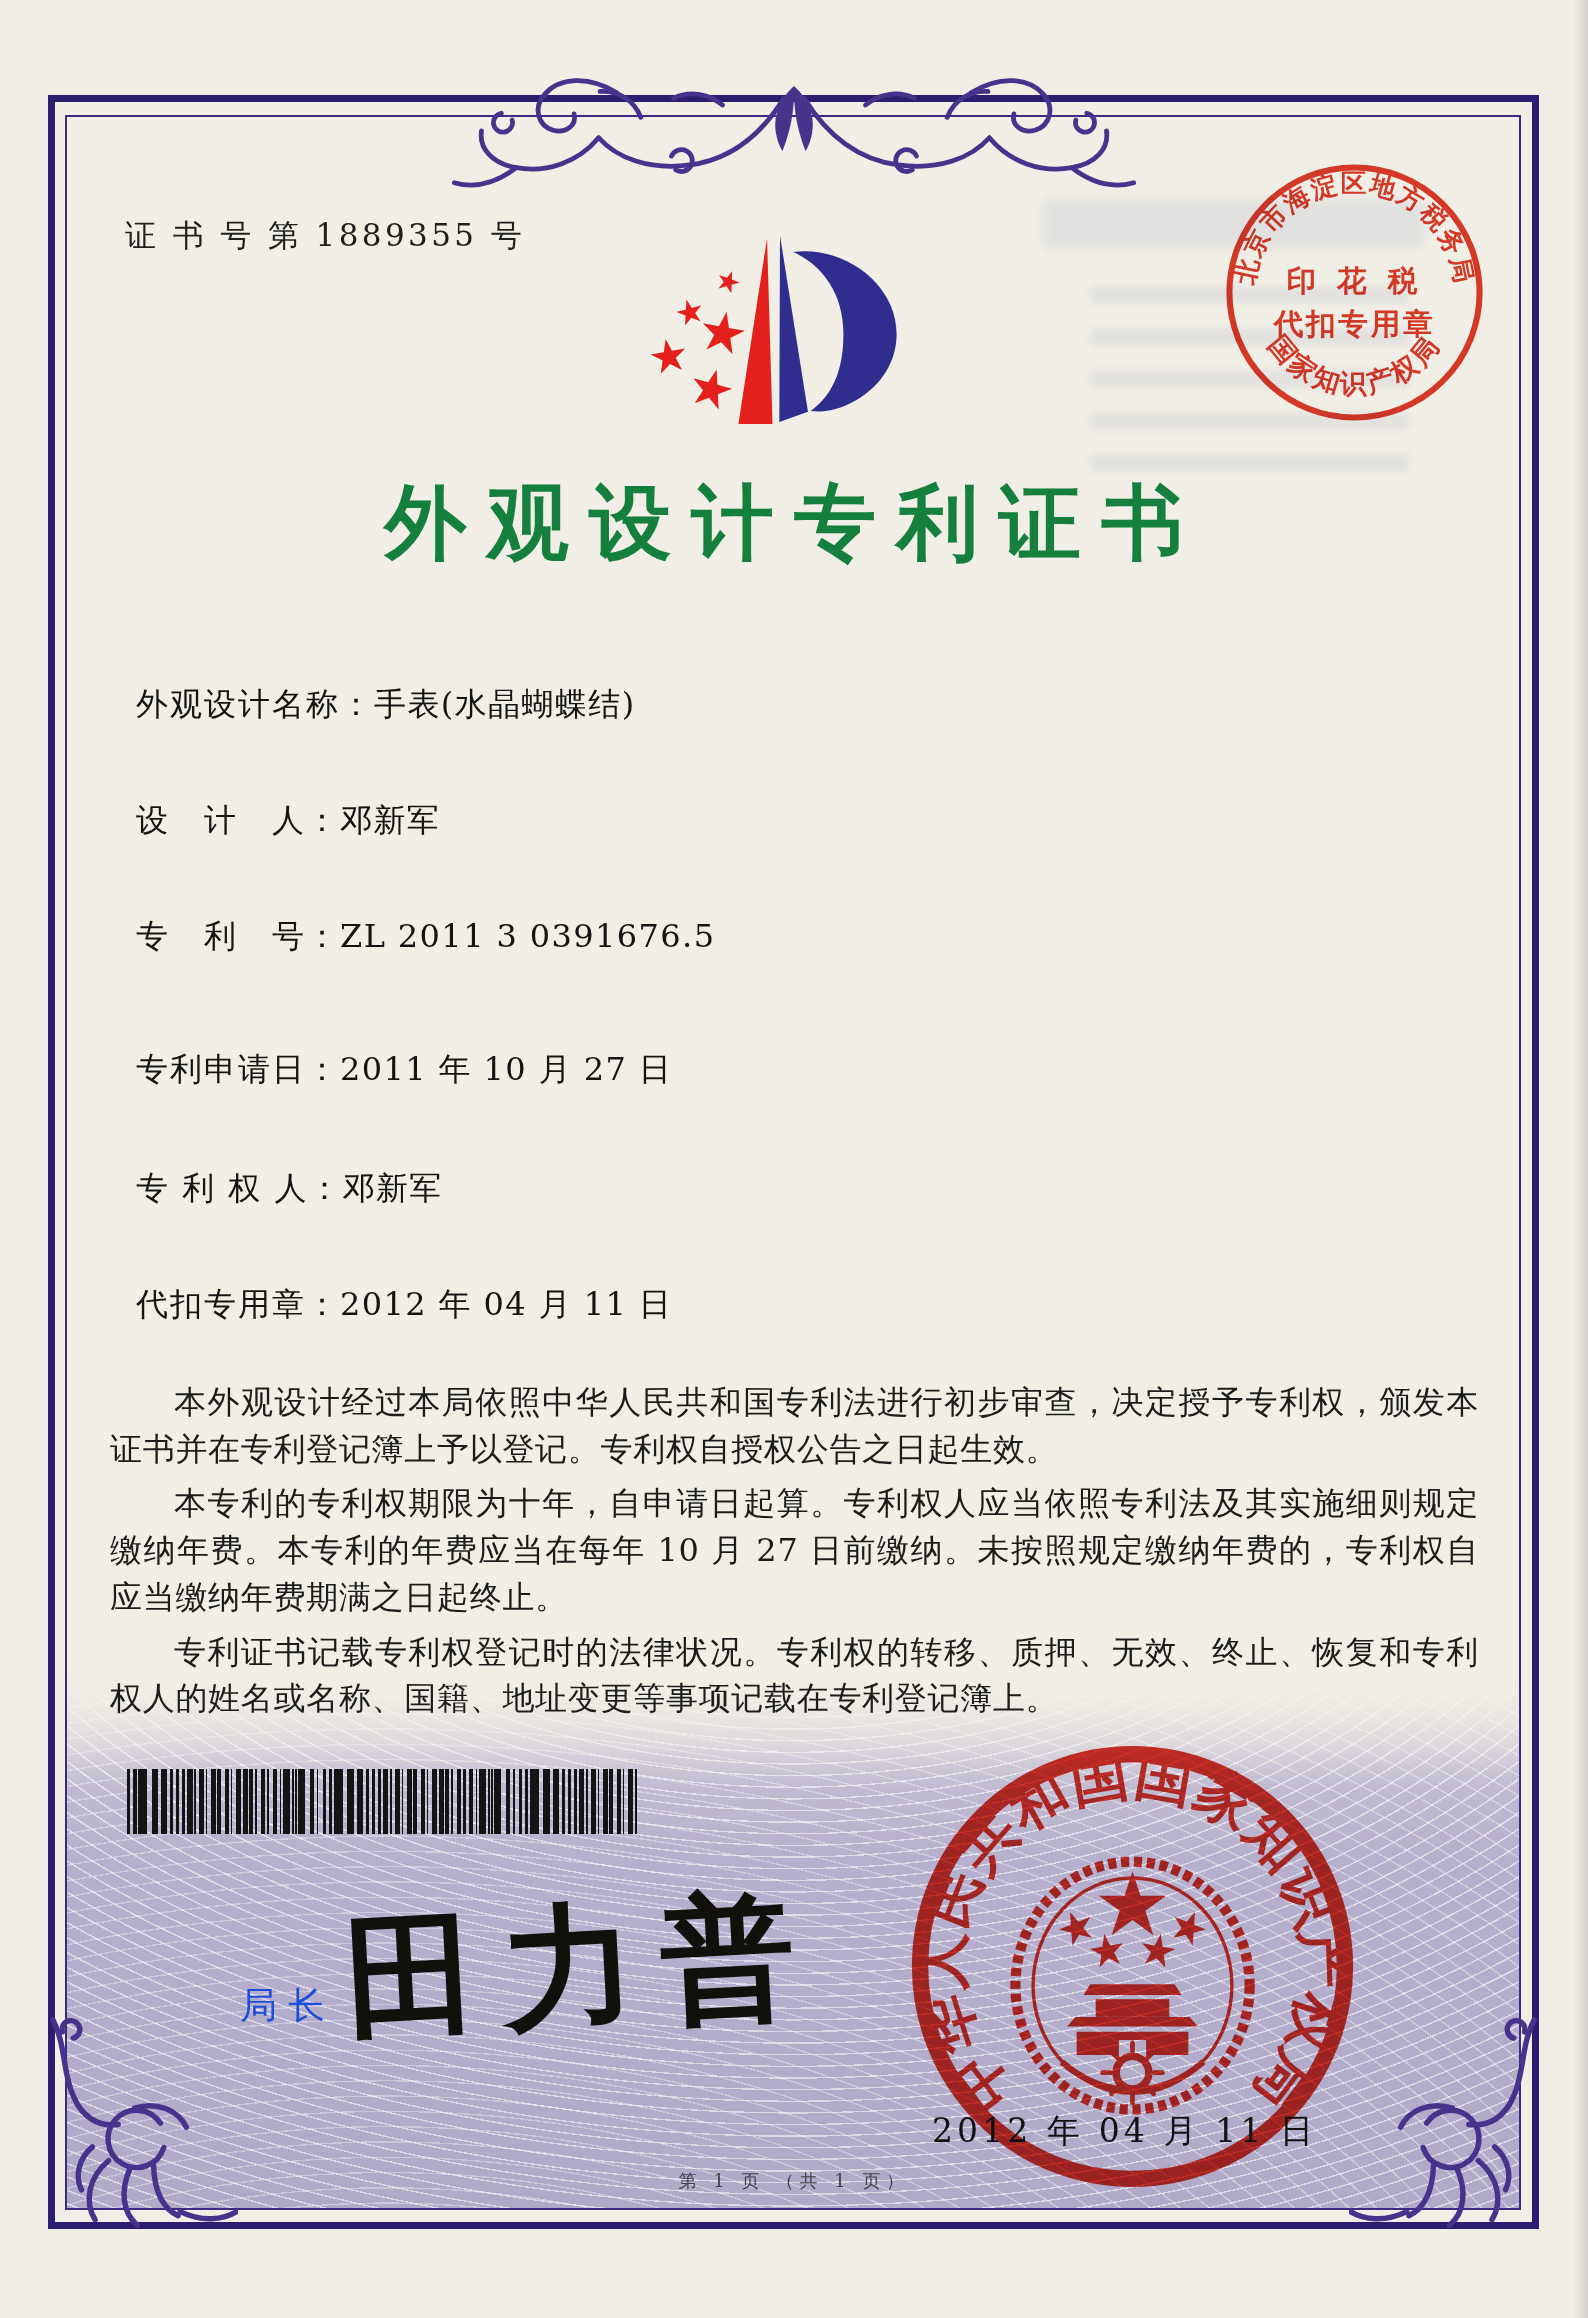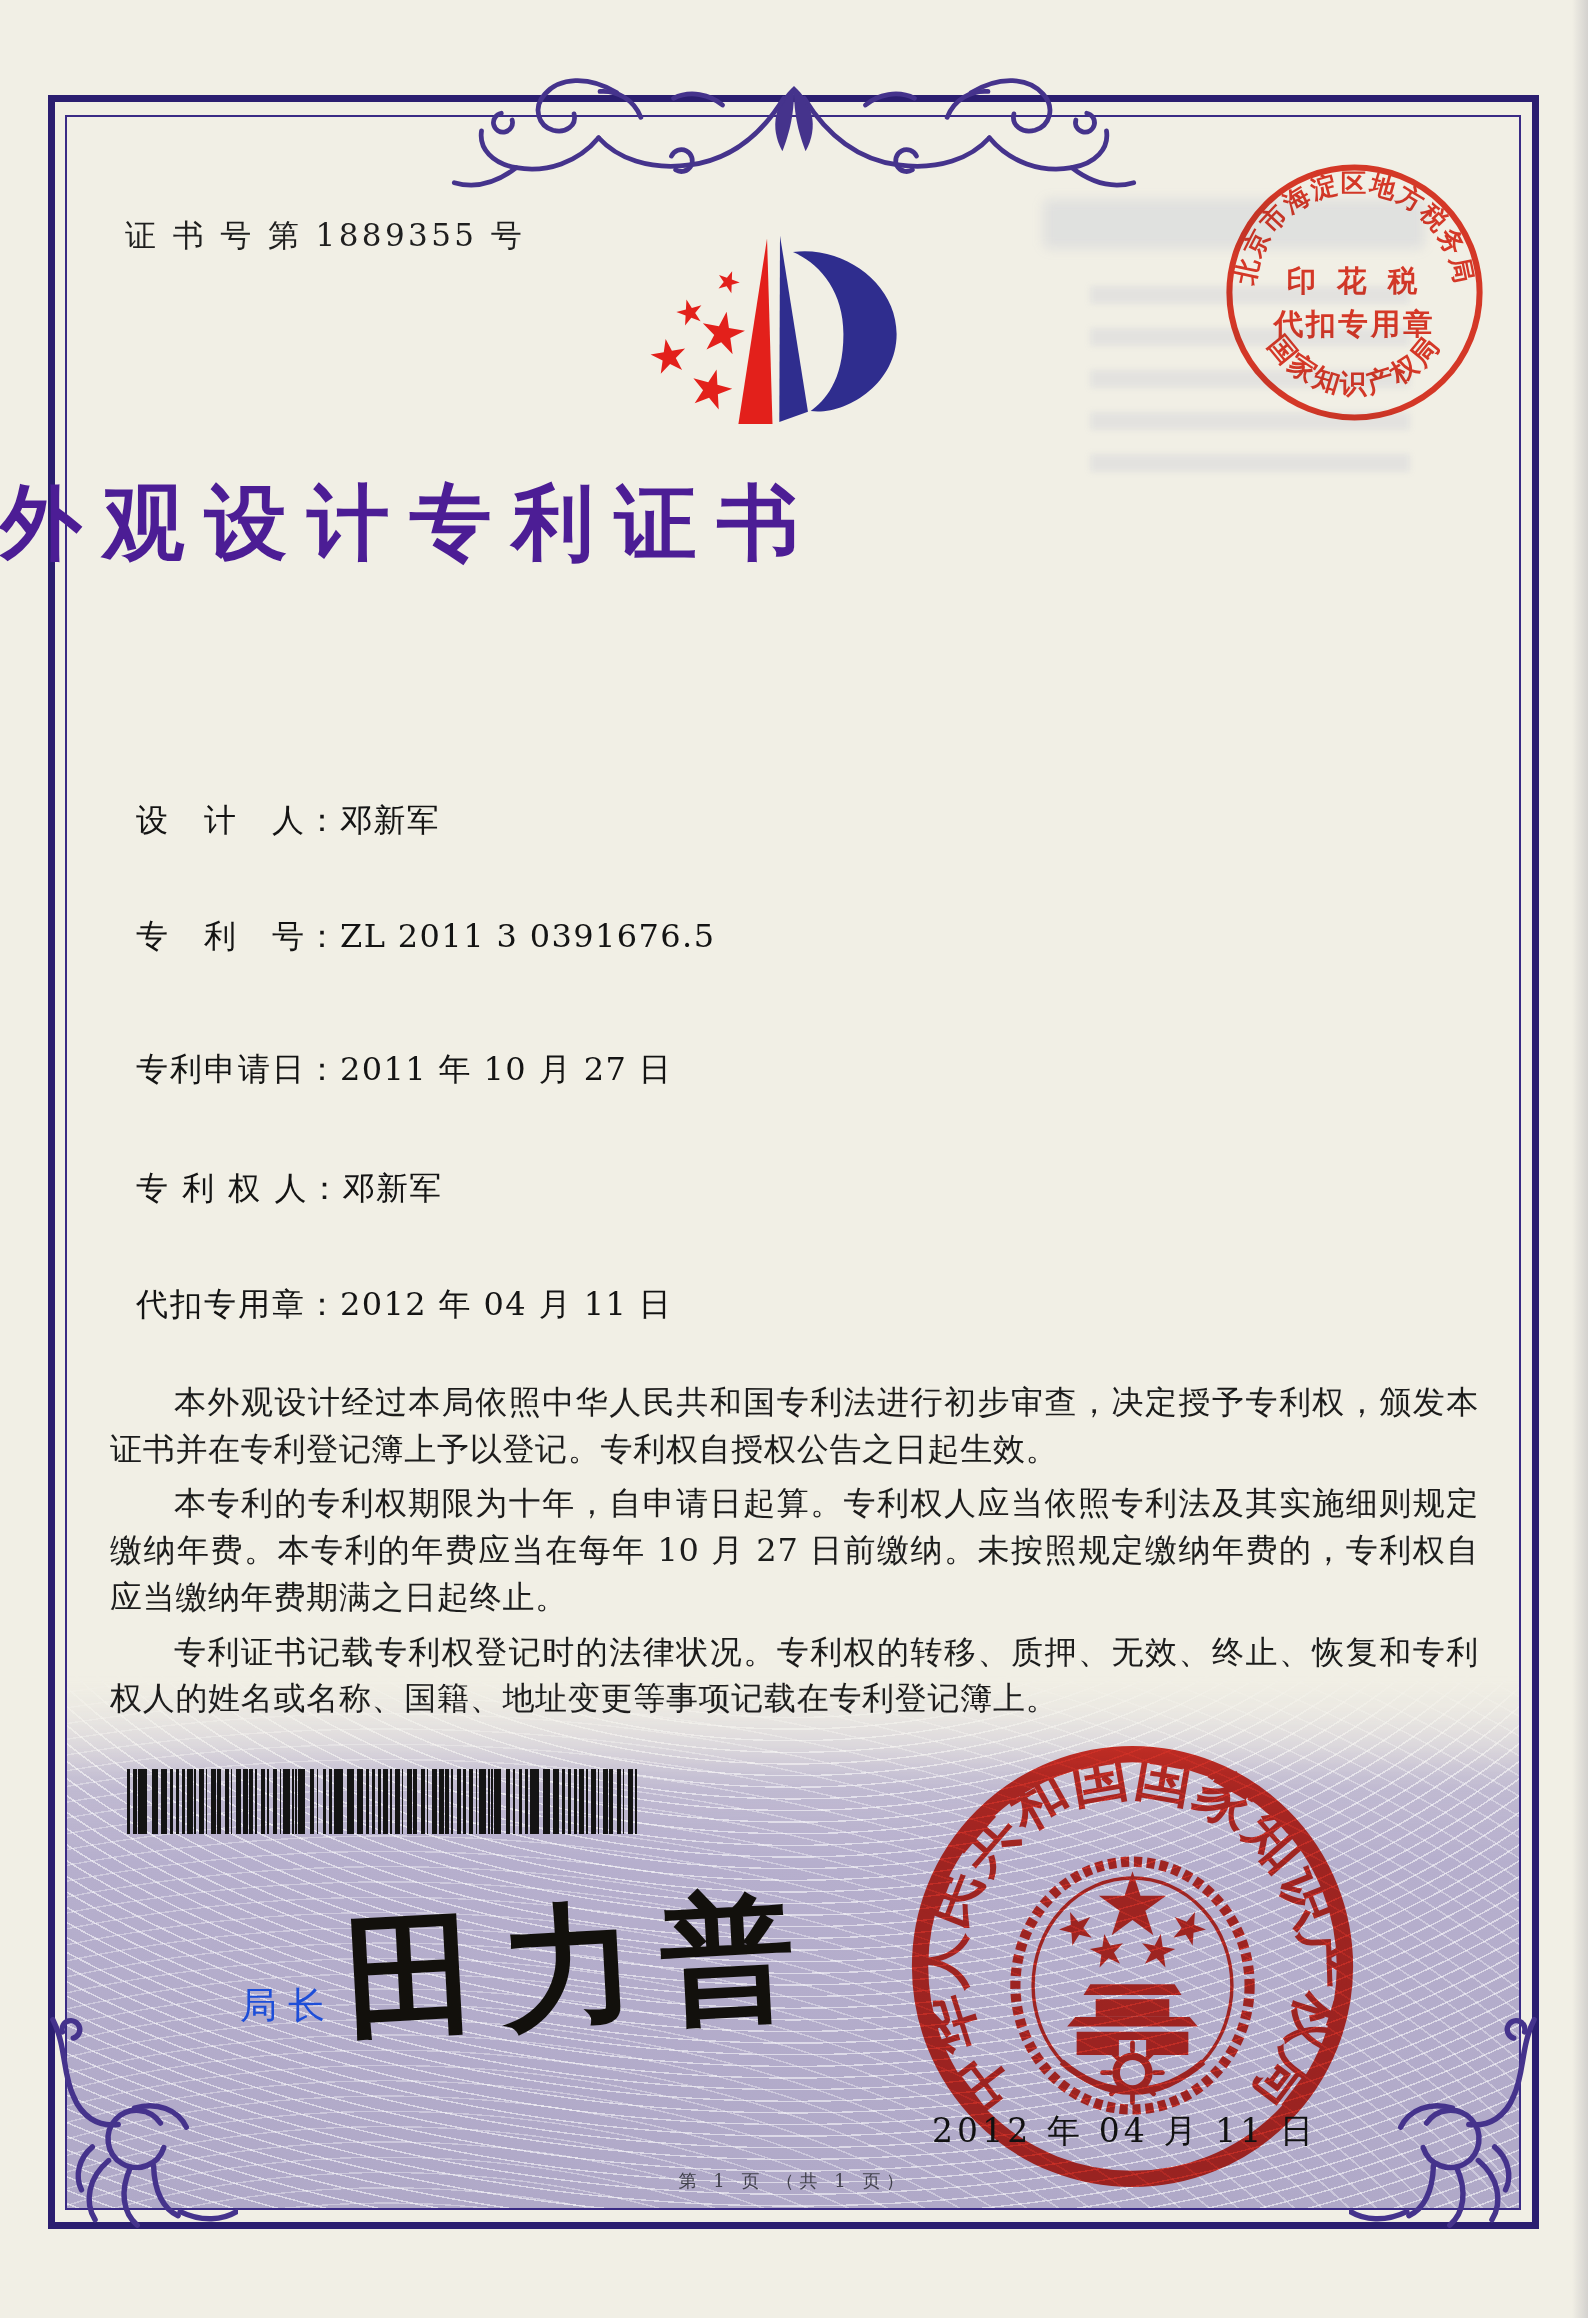"外观设计专利证书" .doc-title { color: #4c1d95 -> #15803d; text-align: left -> center }
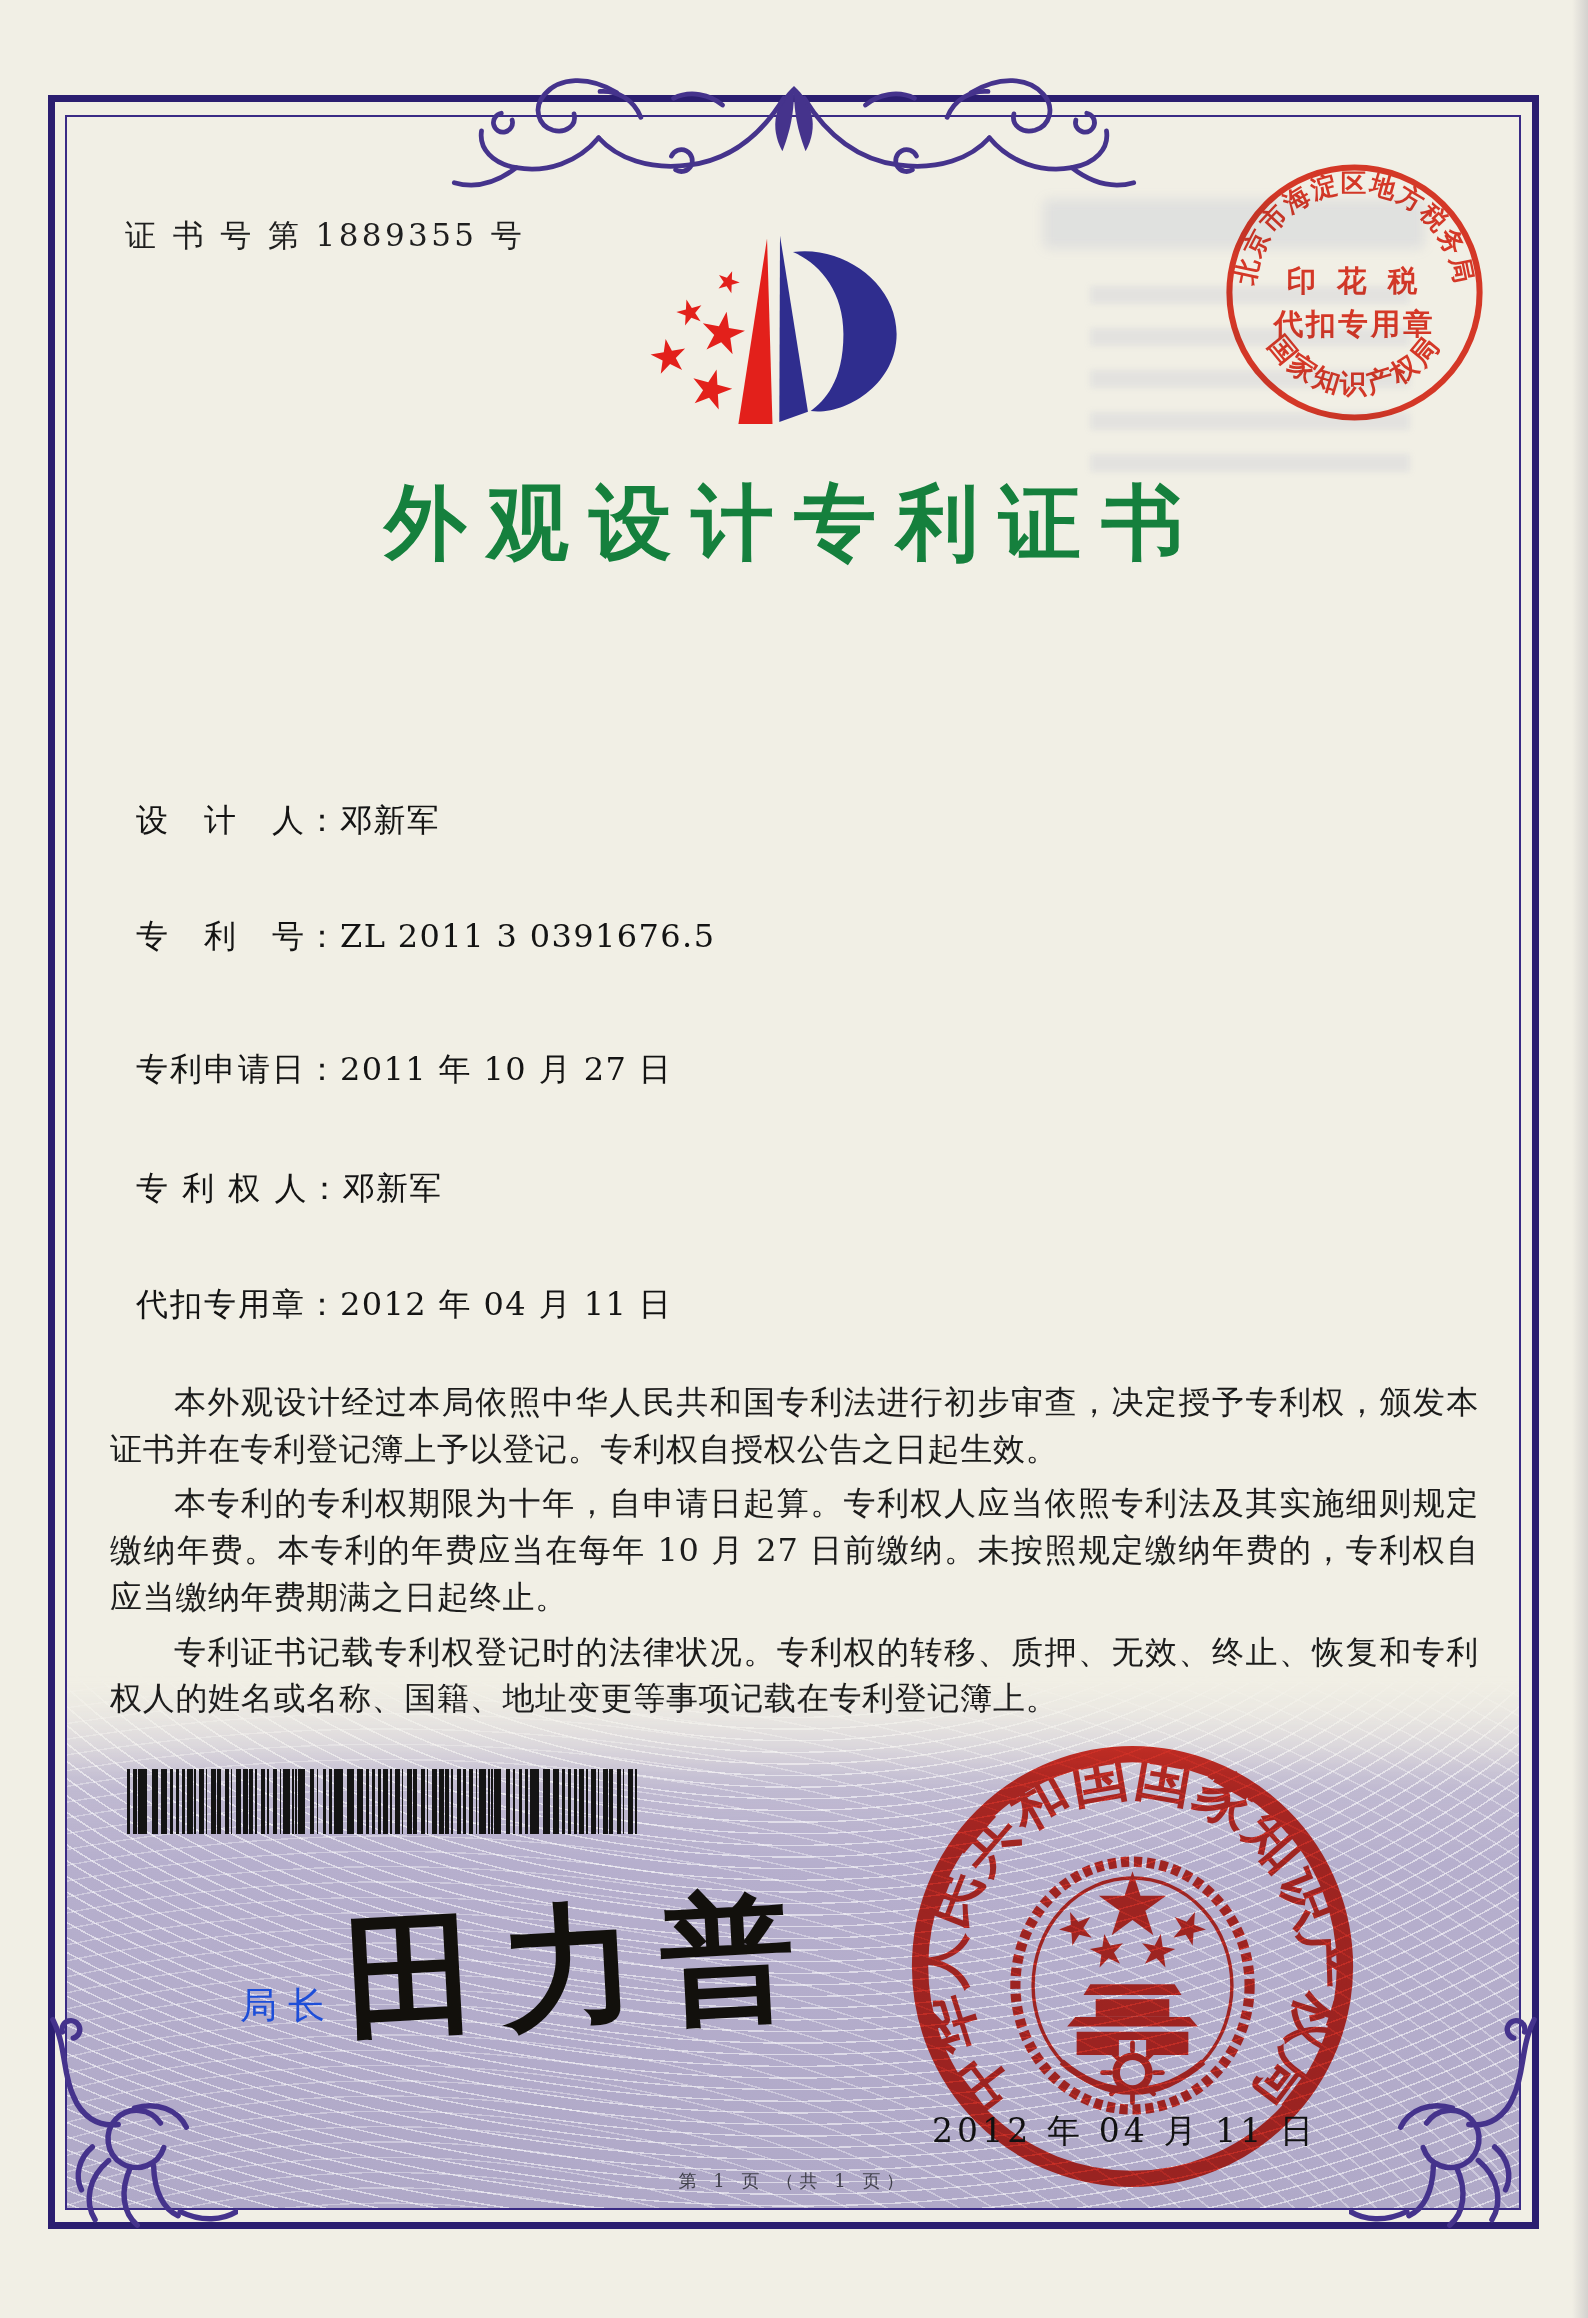"外观设计名称：手表(水晶蝴蝶结)" div.field { html: none -> <div> <span>外观设计名称：</span><span>手表(水晶蝴蝶结)</span> </div> }
